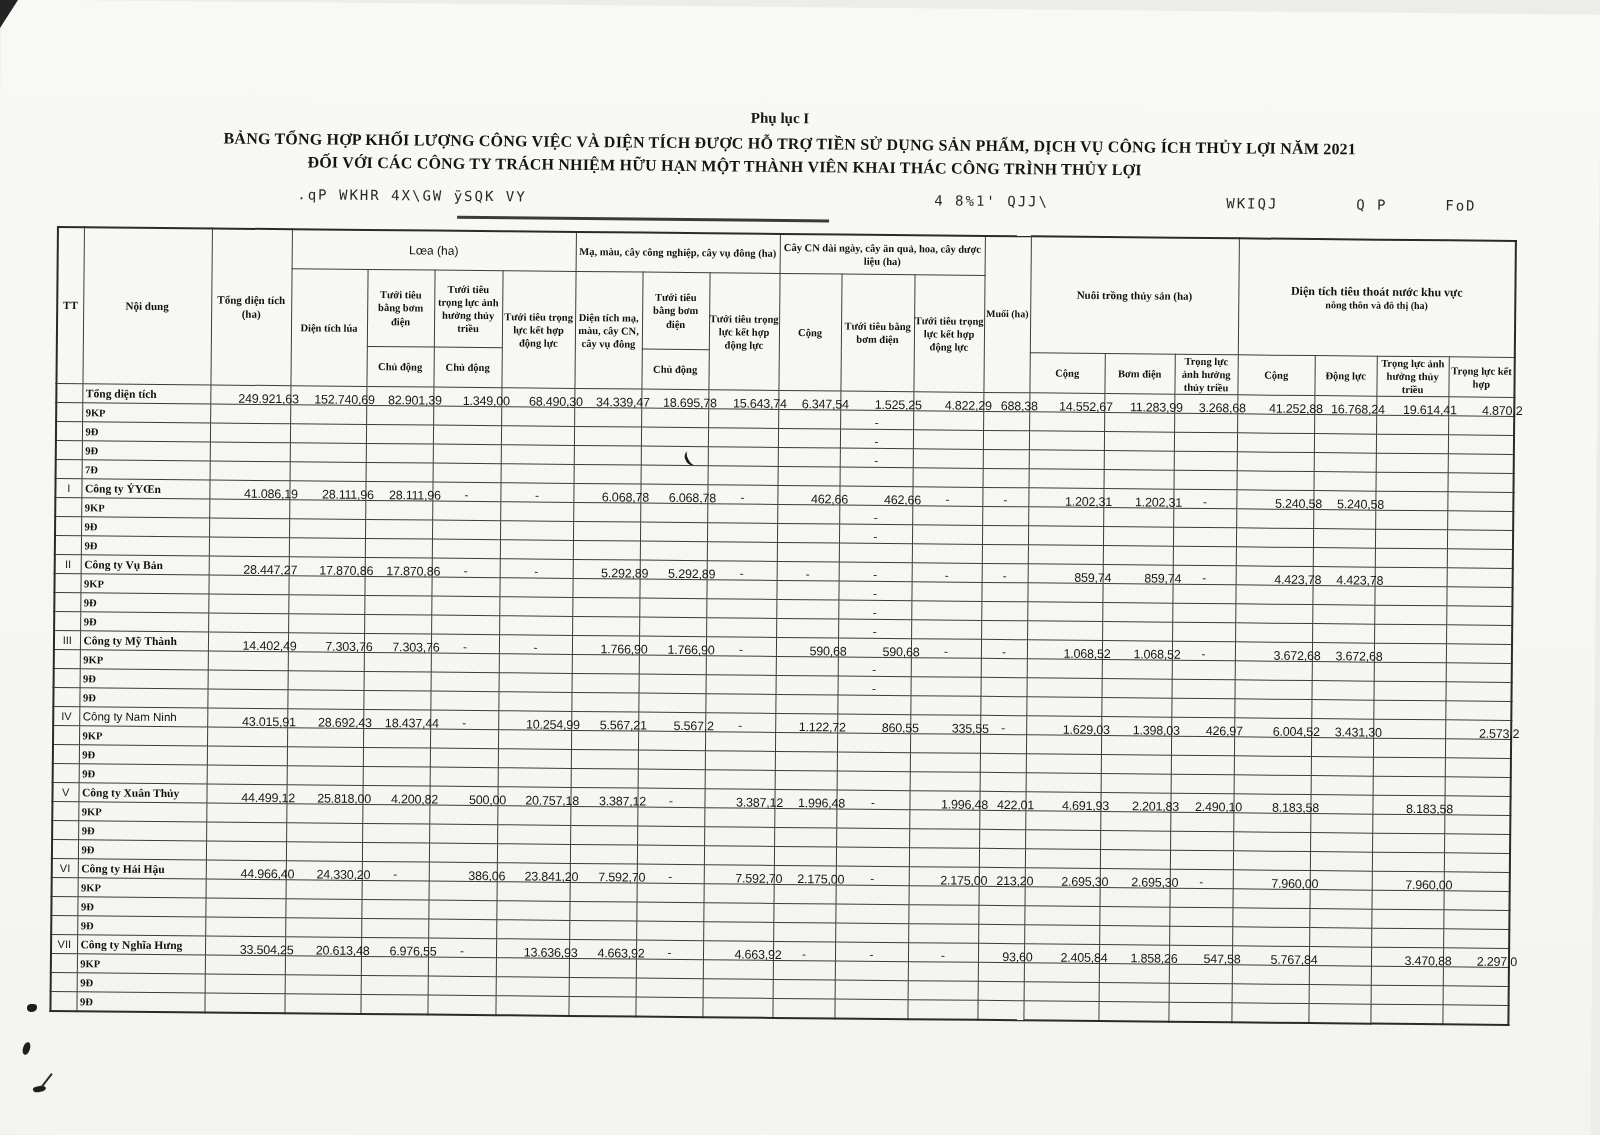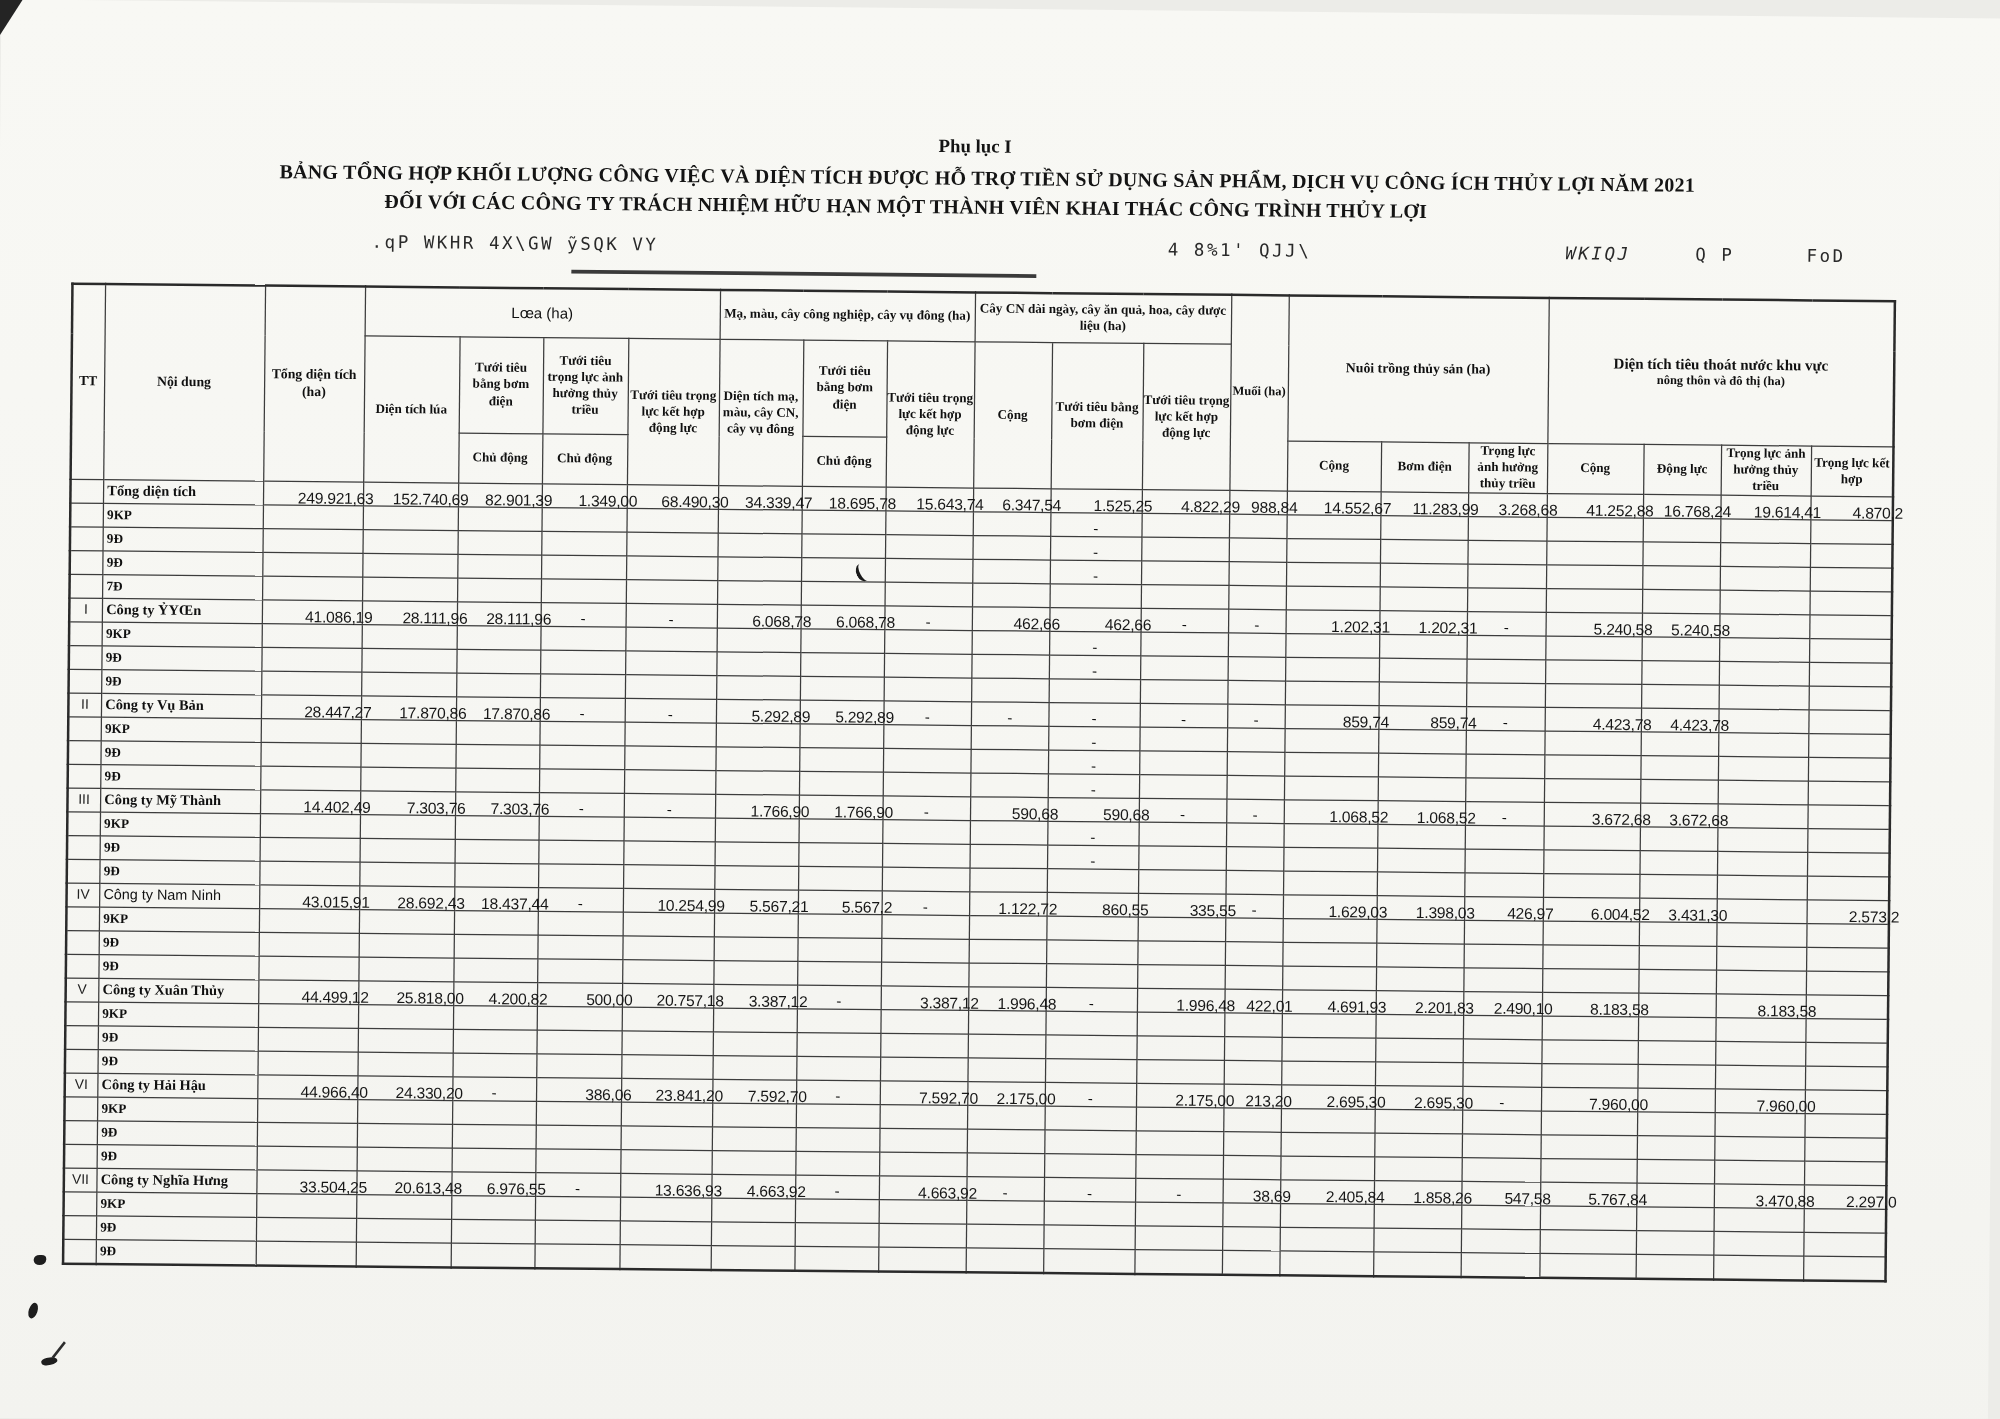"WKIQJ" .g3 { font-style: italic -> none; left: 1253px -> 1227px }
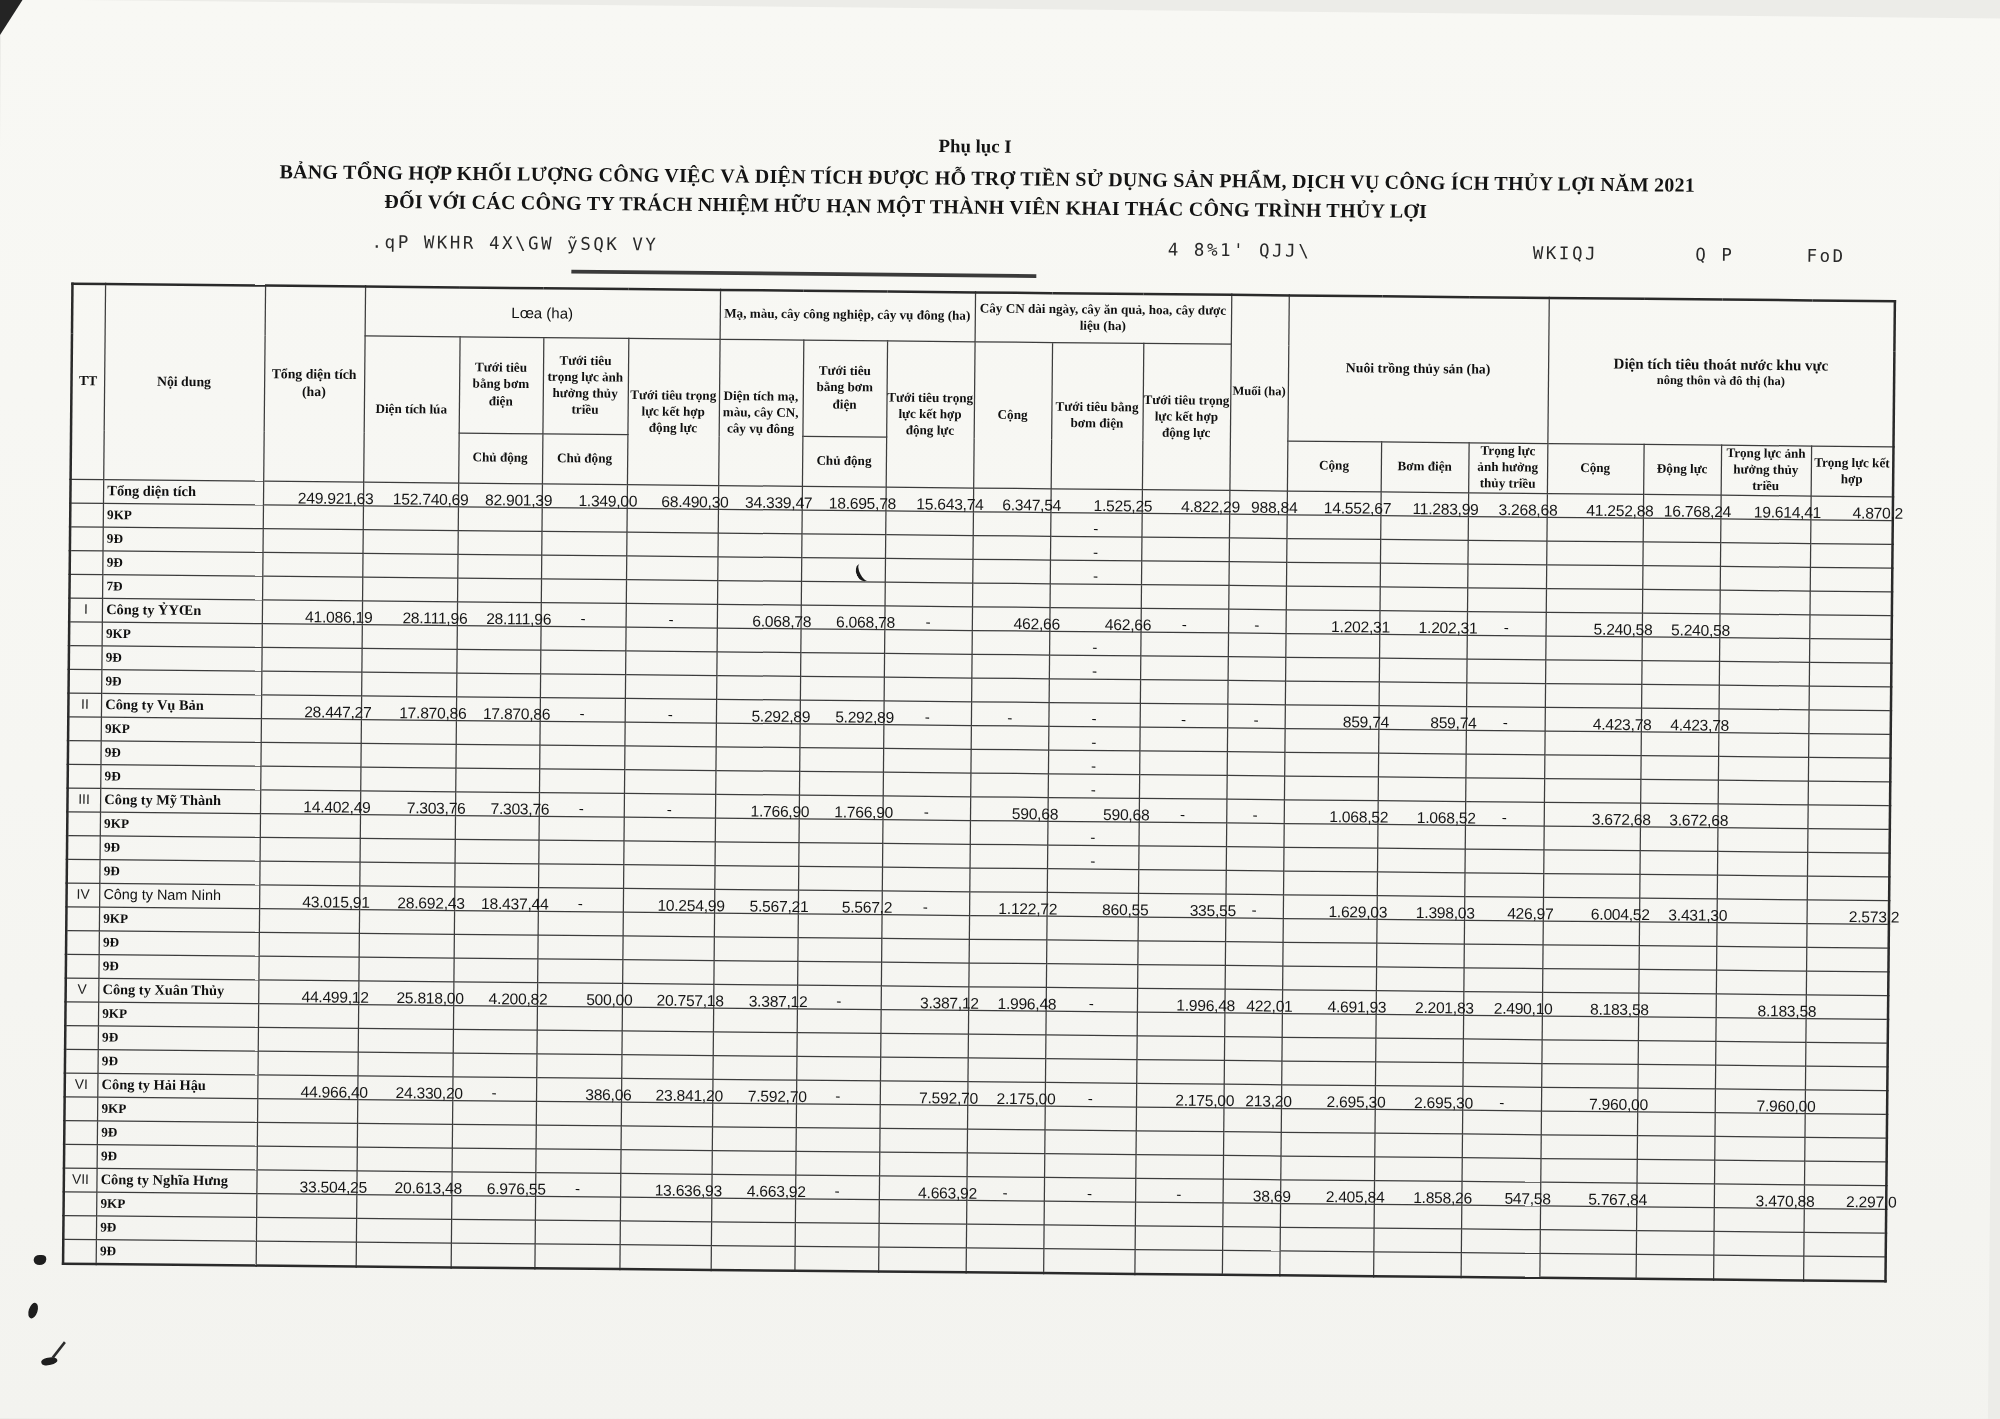"988,84" span.vs { text: 988,84 -> 688,38 }
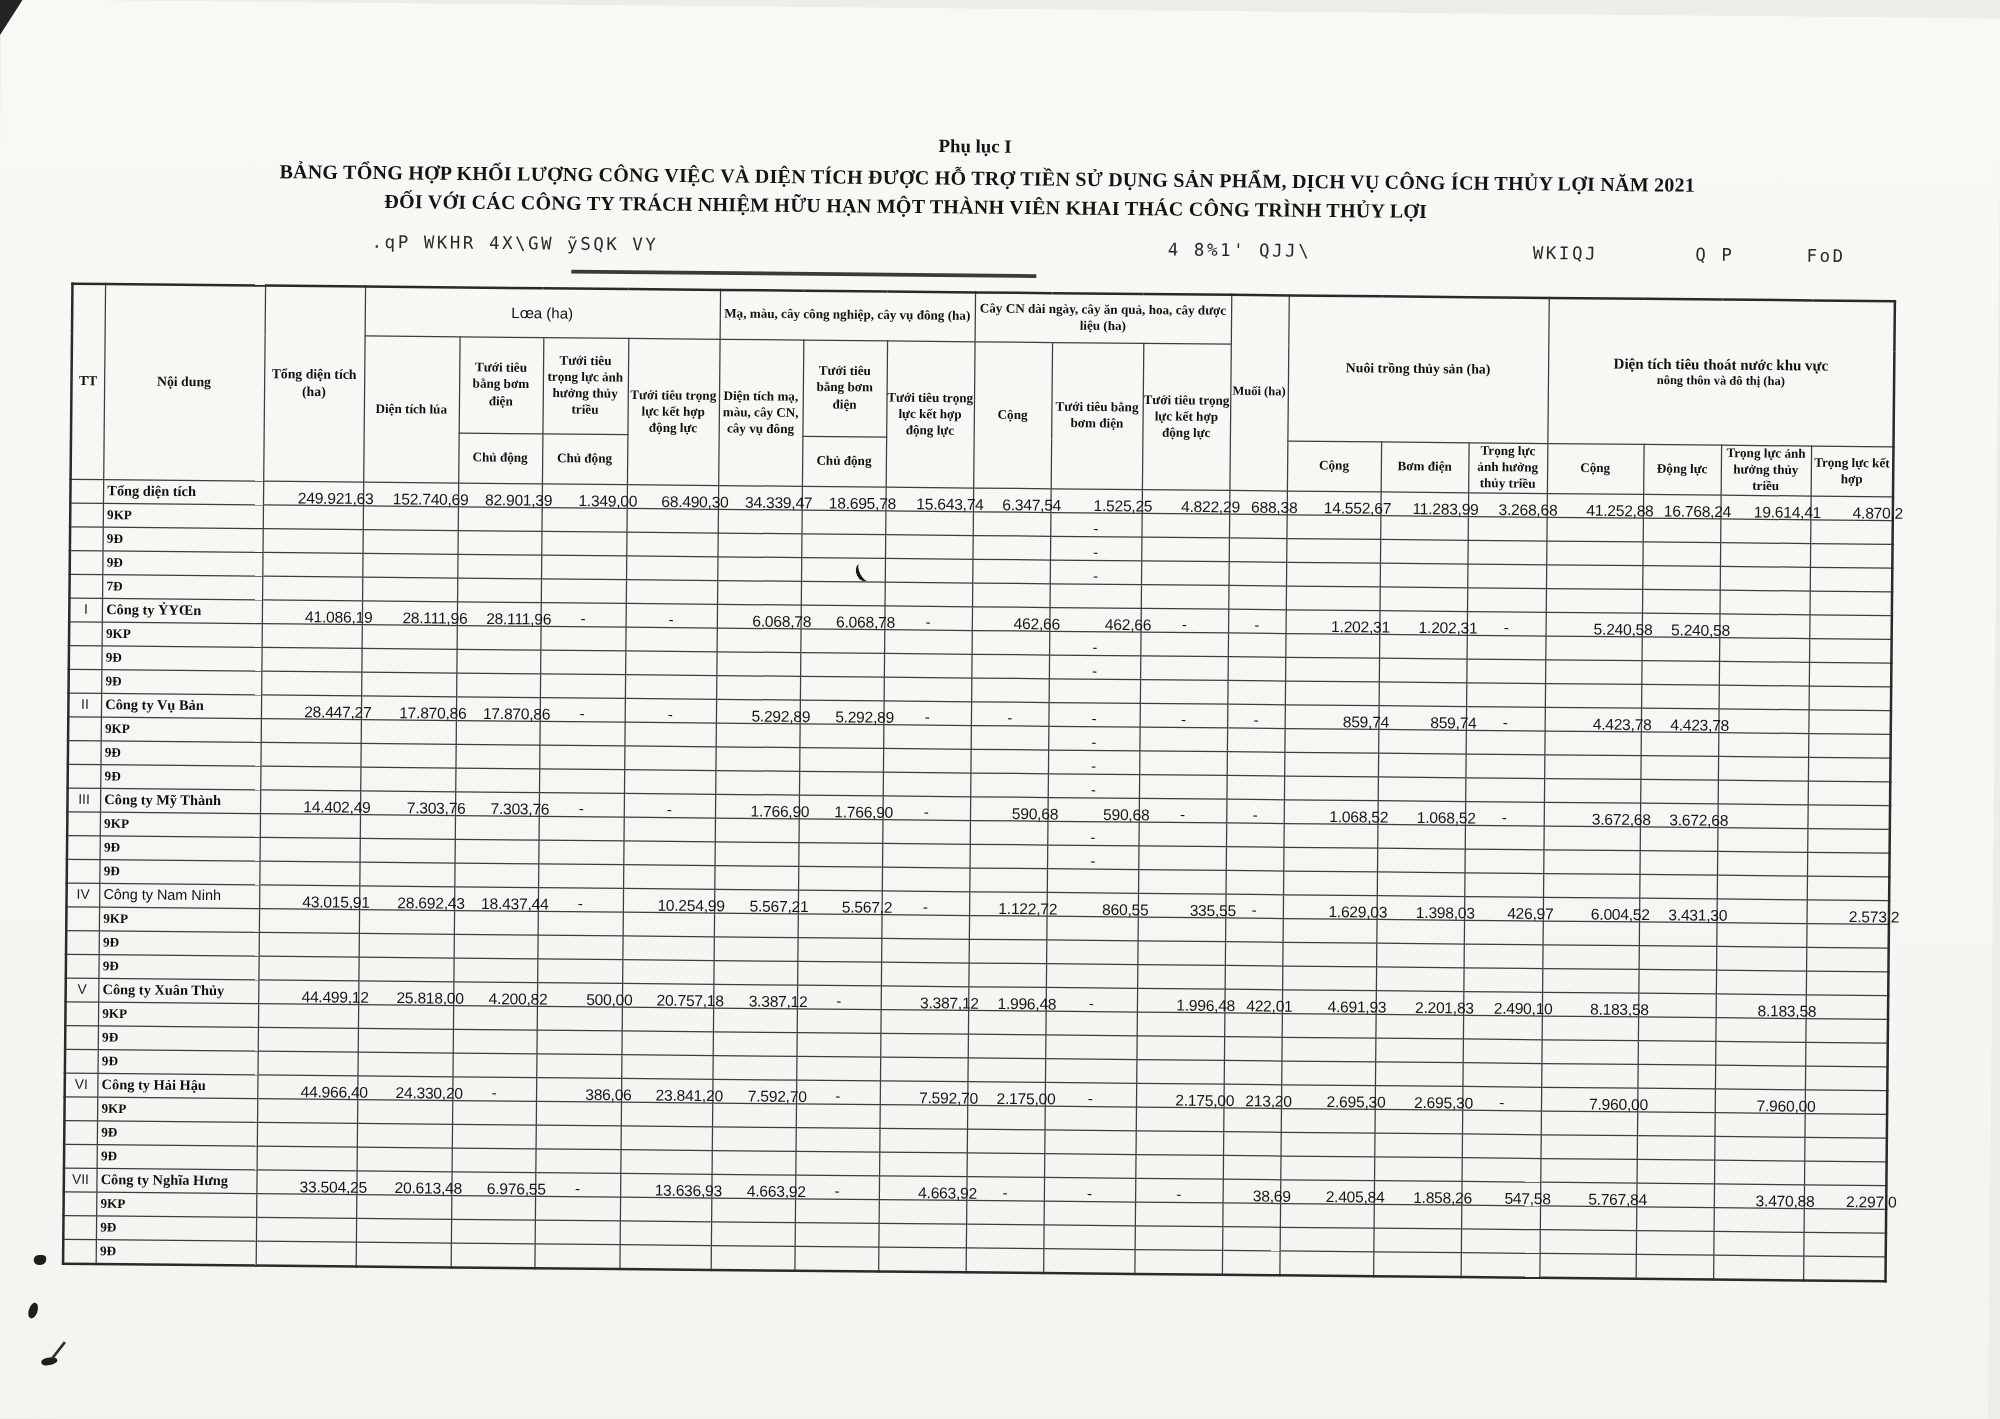"38,69" span.vs { text: 38,69 -> 93,60 }
